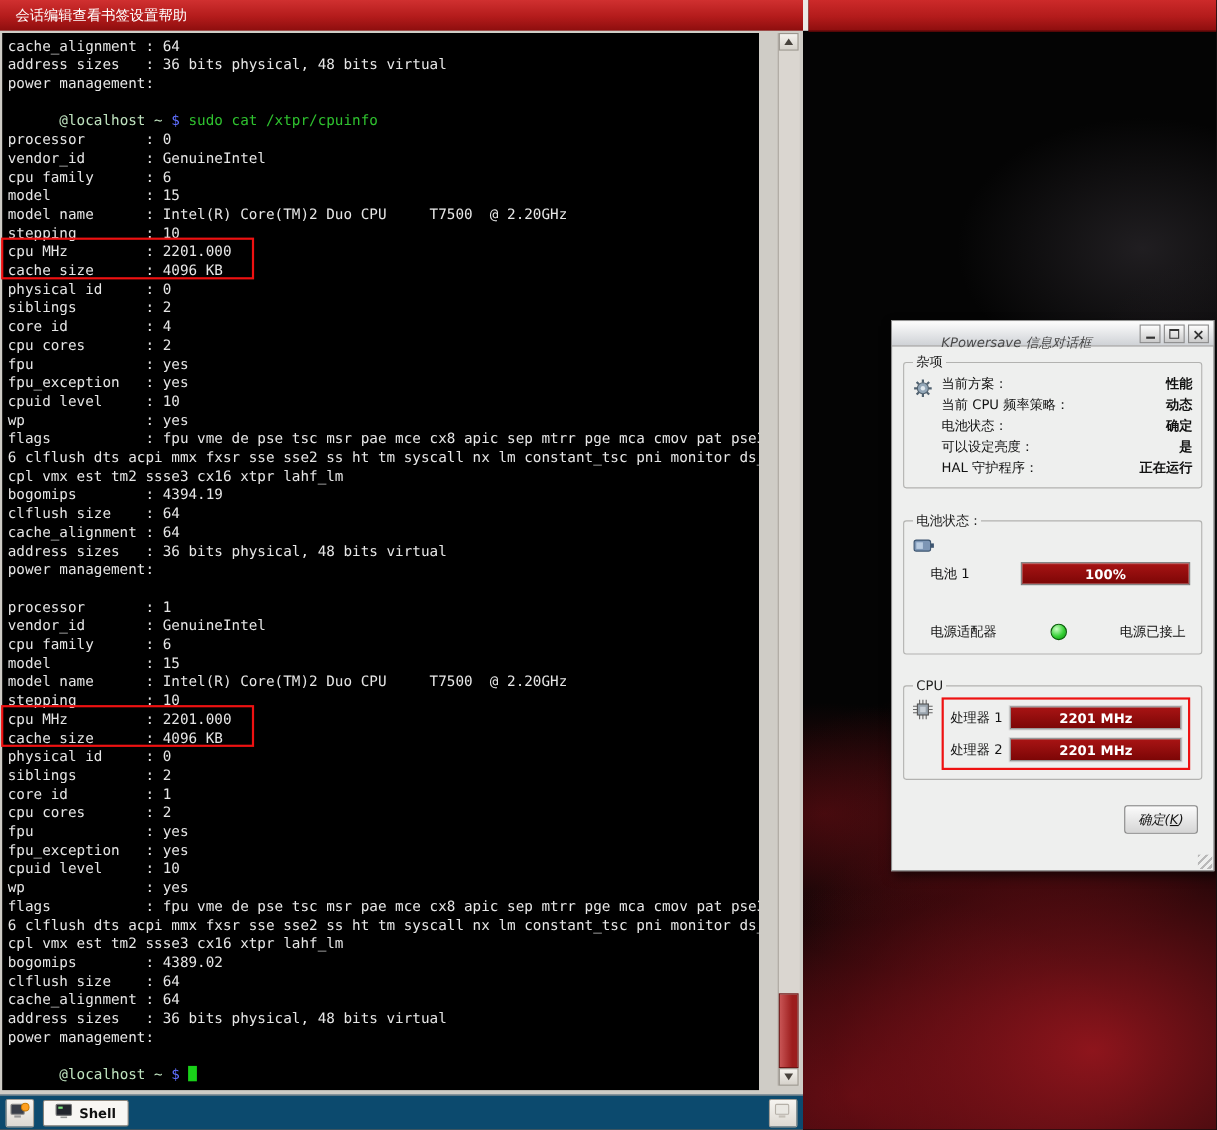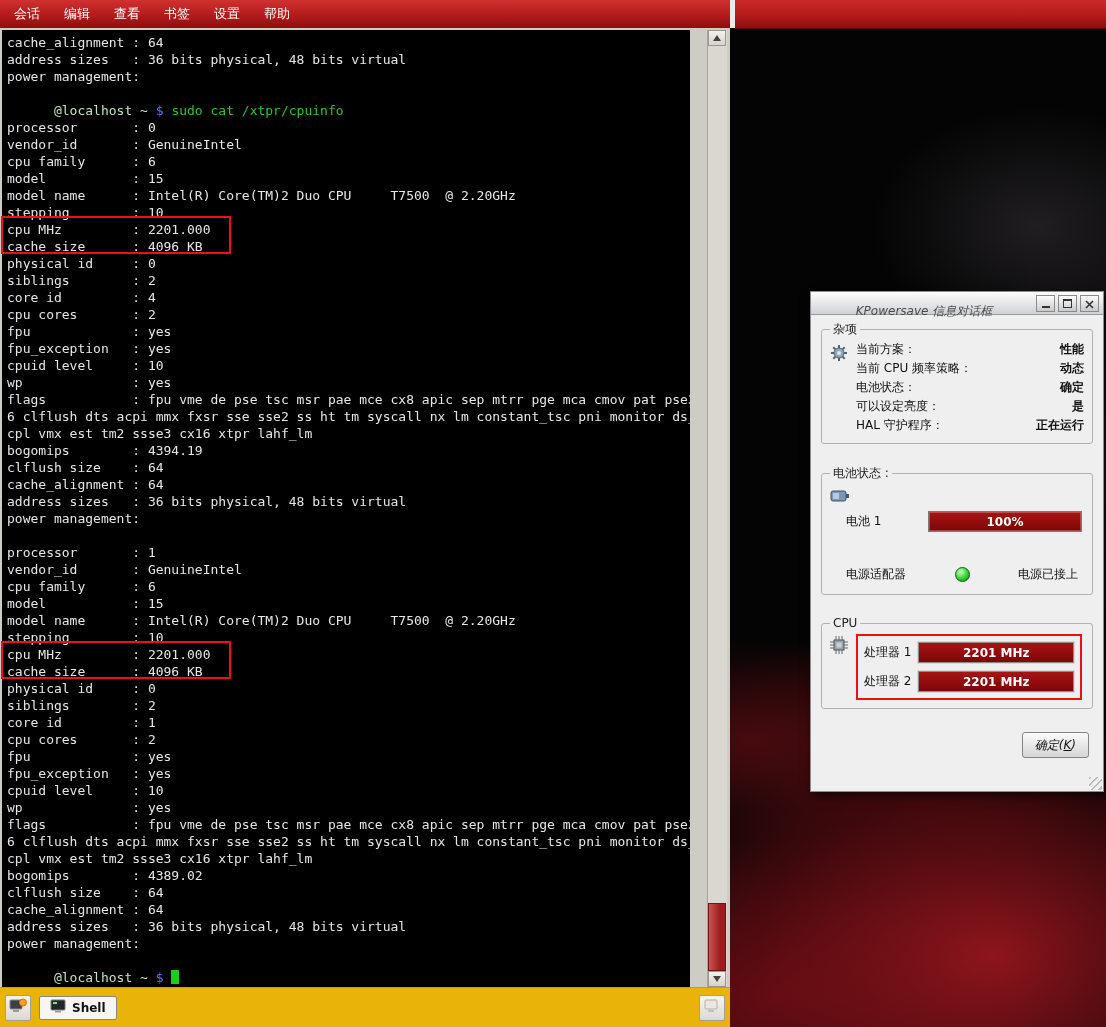"会话" .menubar { gap: 24px -> none }
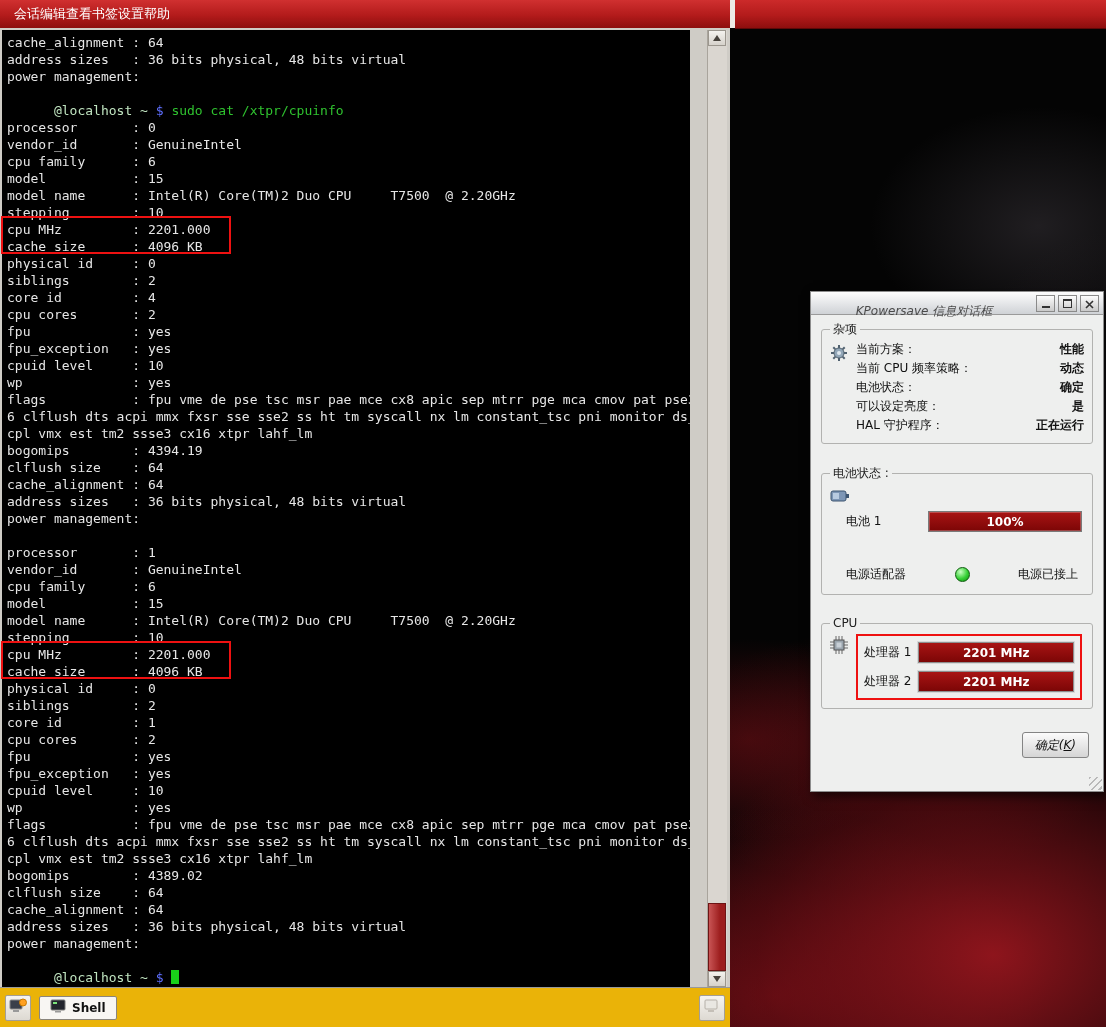"Shell" .tabbar { background: #eab308 -> #0c4a6e; height: 40px -> 32px }
